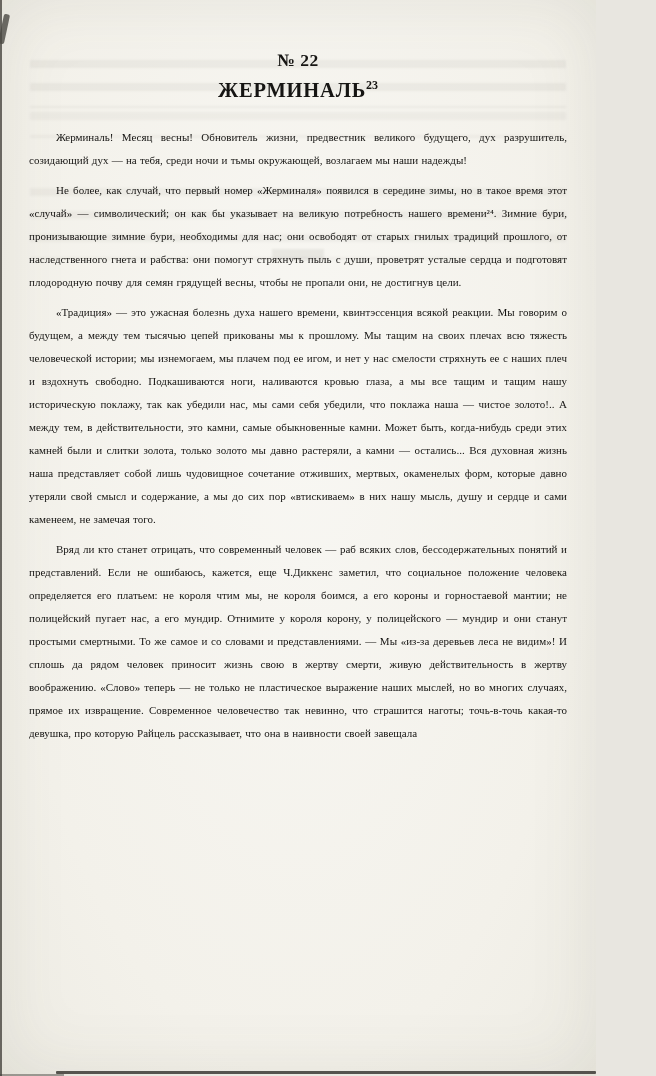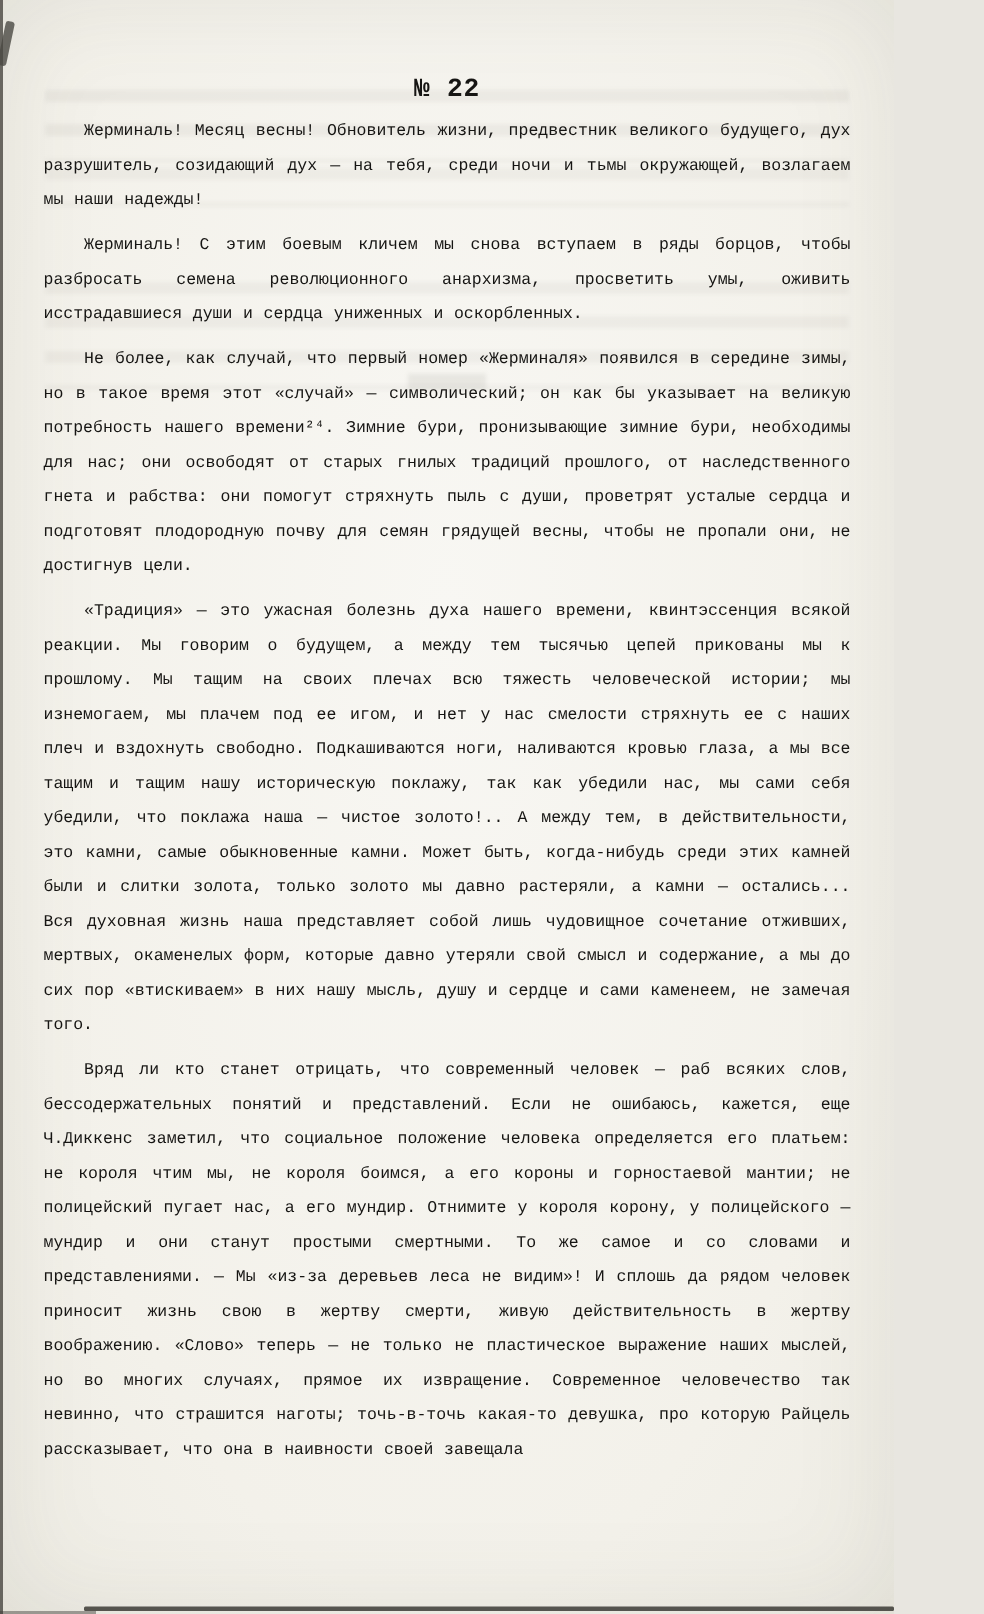"№ 22" .page { font-family: Liberation Mono, monospace -> none }
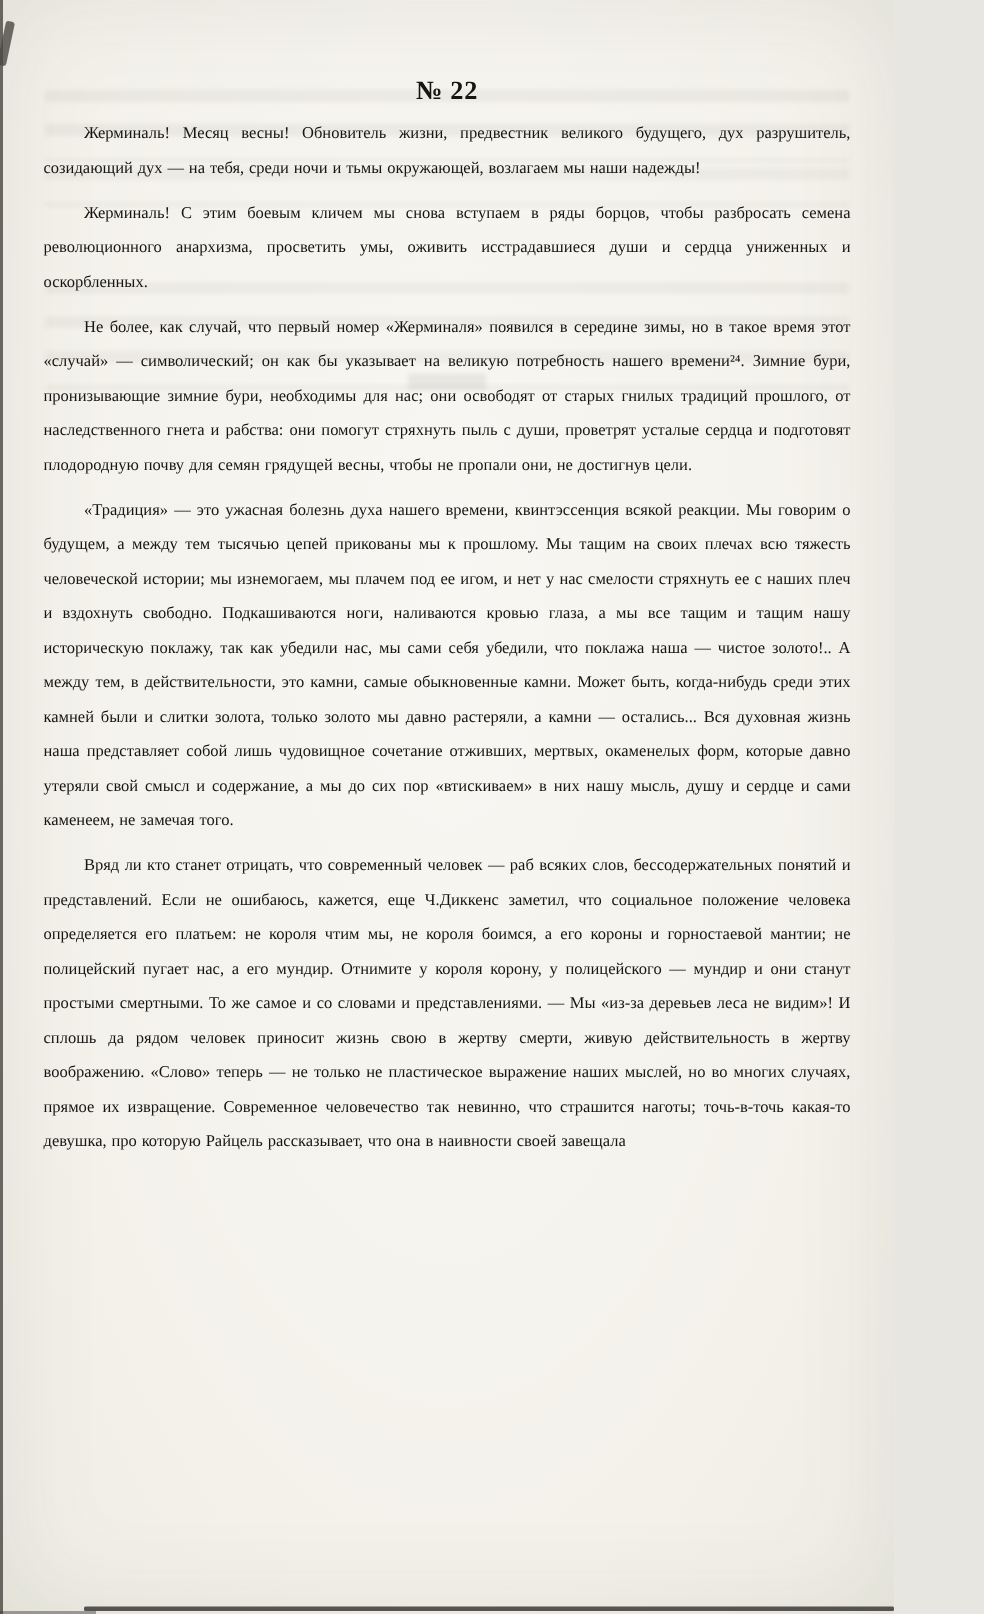"ЖЕРМИНАЛЬ23" h1.title { html: none -> <h1><span>ЖЕРМИНАЛЬ</span><sup>23</sup></h1> }
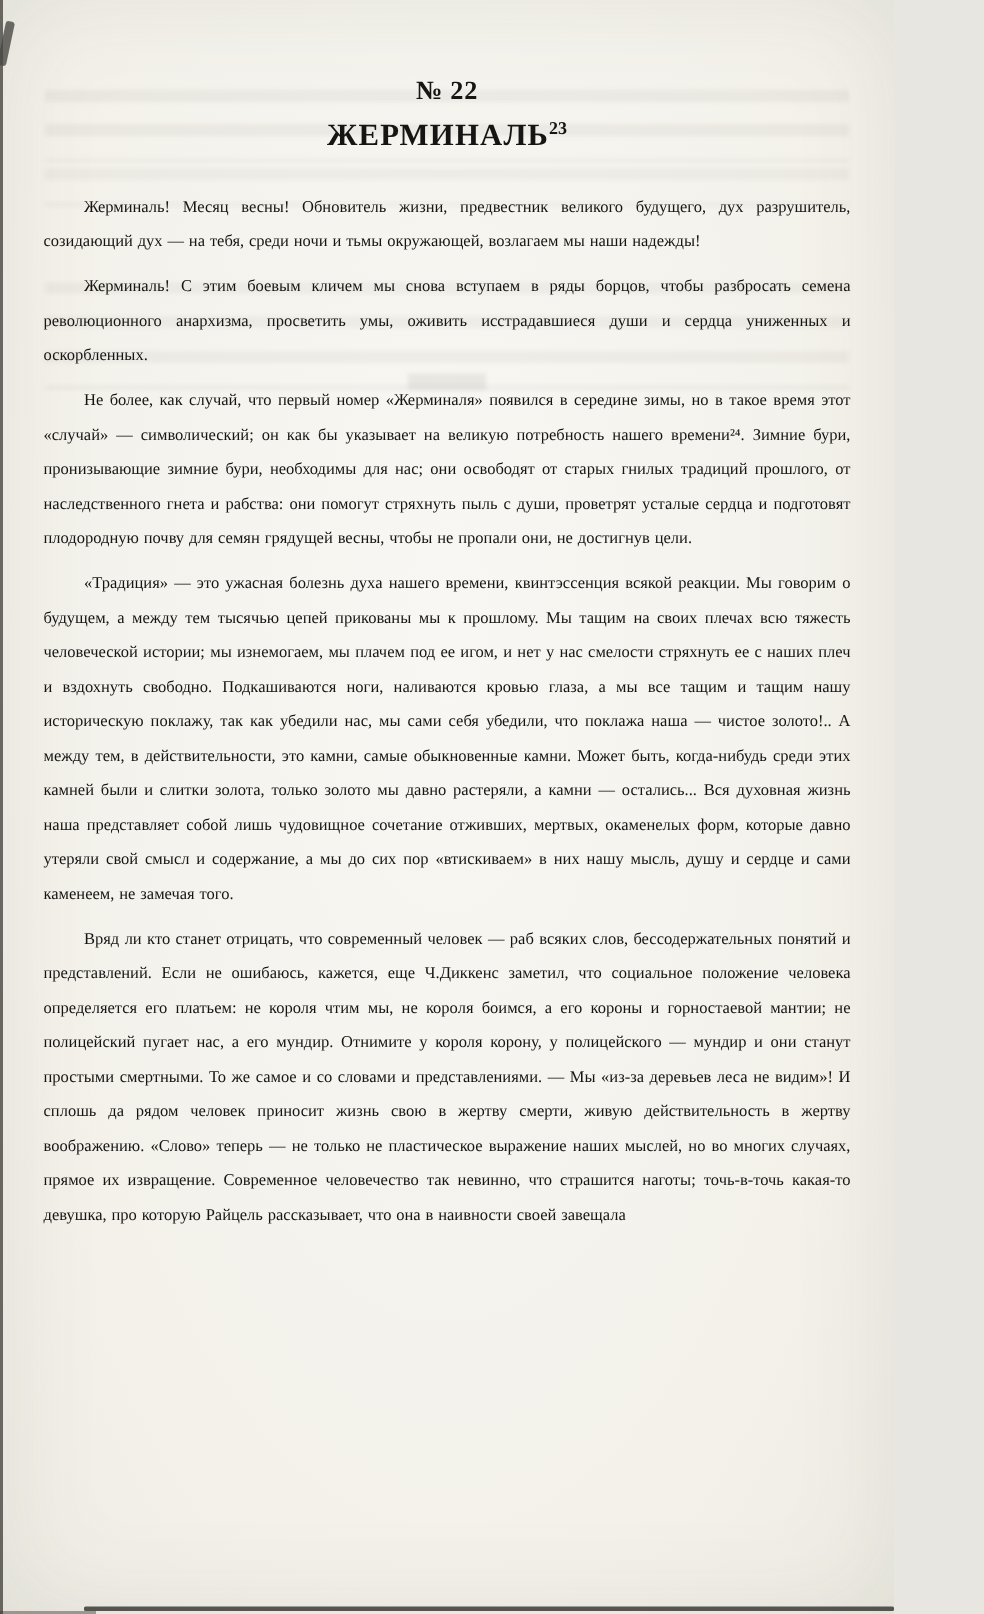"Жерминаль! С этим боевым кличем" p { html: <p>Жерминаль! С этим боевым кличем мы снова вступаем в ряды борцов, чтобы разбросать семена революционного анархизма, просветить умы, оживить исстрадавшиеся души и сердца униженных и оскорбленных.</p> -> none }
